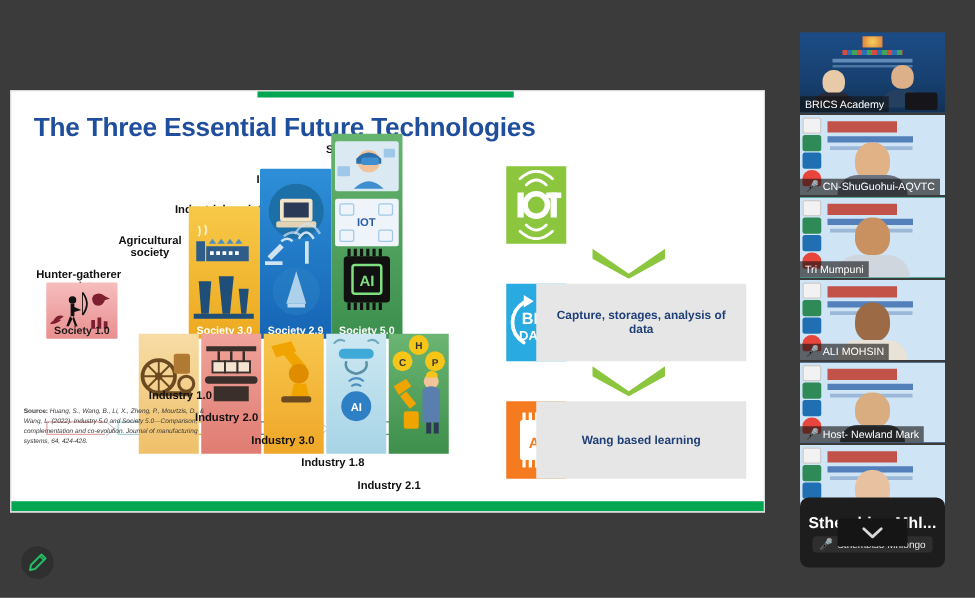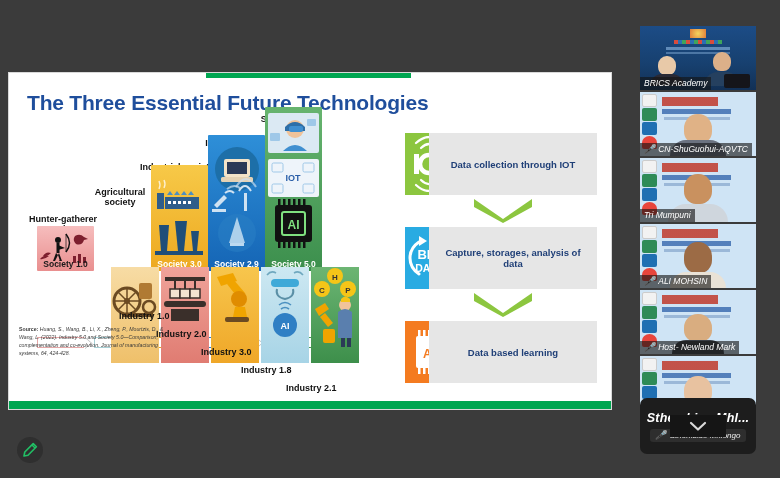"BRICS Academy" .filmstrip { font-style: italic -> none }
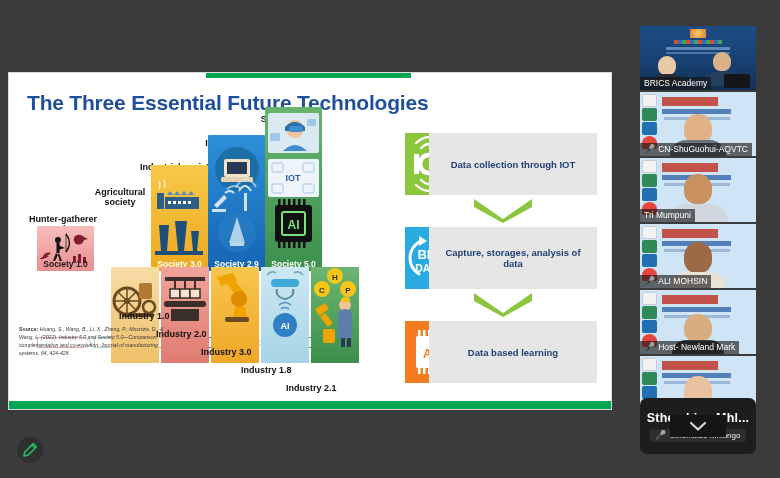"Data collection through IOT" div.flow-box { html: <div> <span>Data collection through IOT</span> </div> -> none }
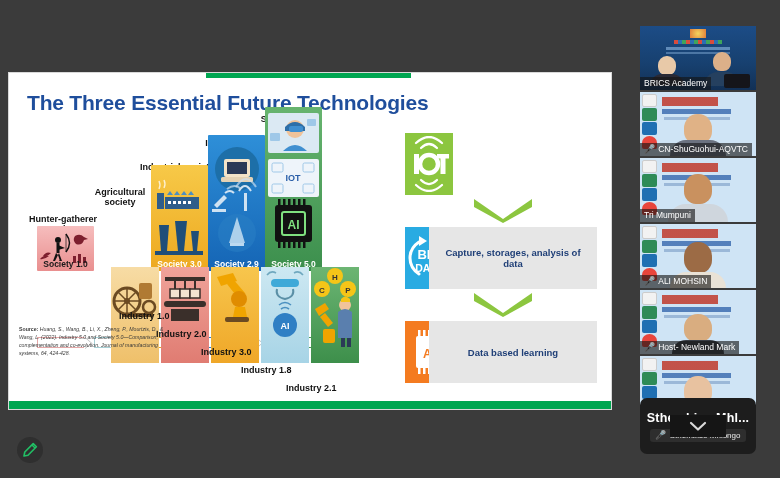"Data based learning" span.flow-text { text: Data -> Wang }
